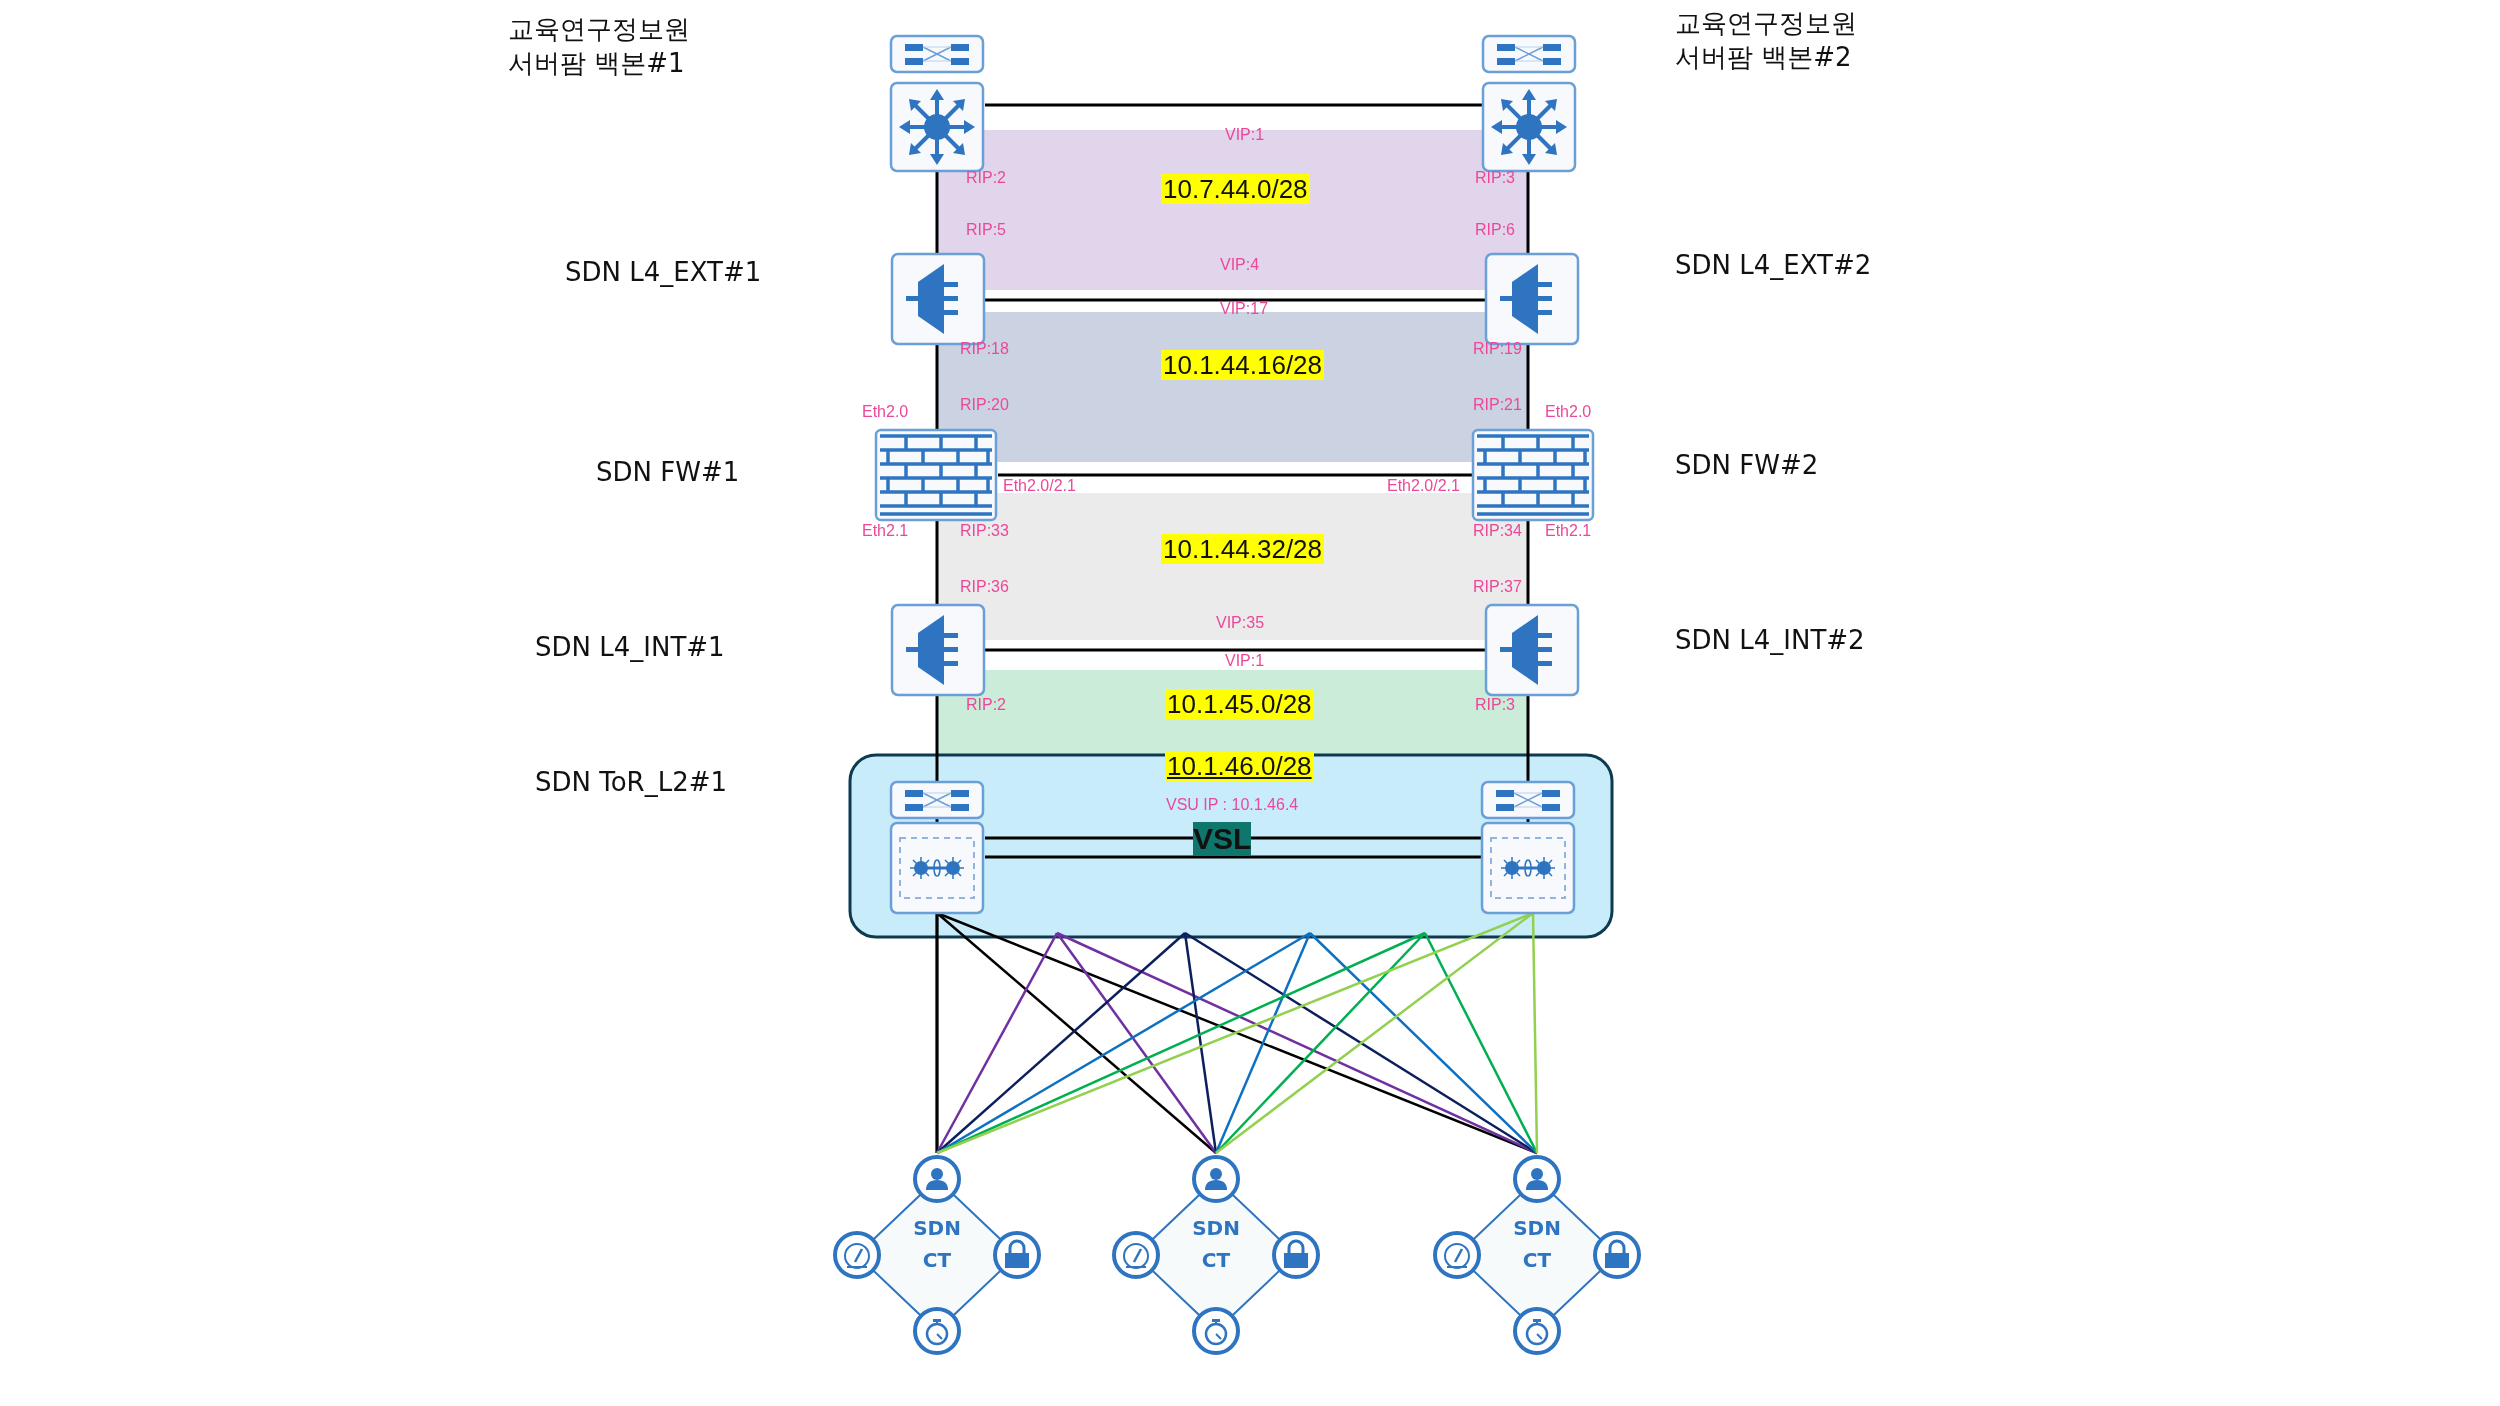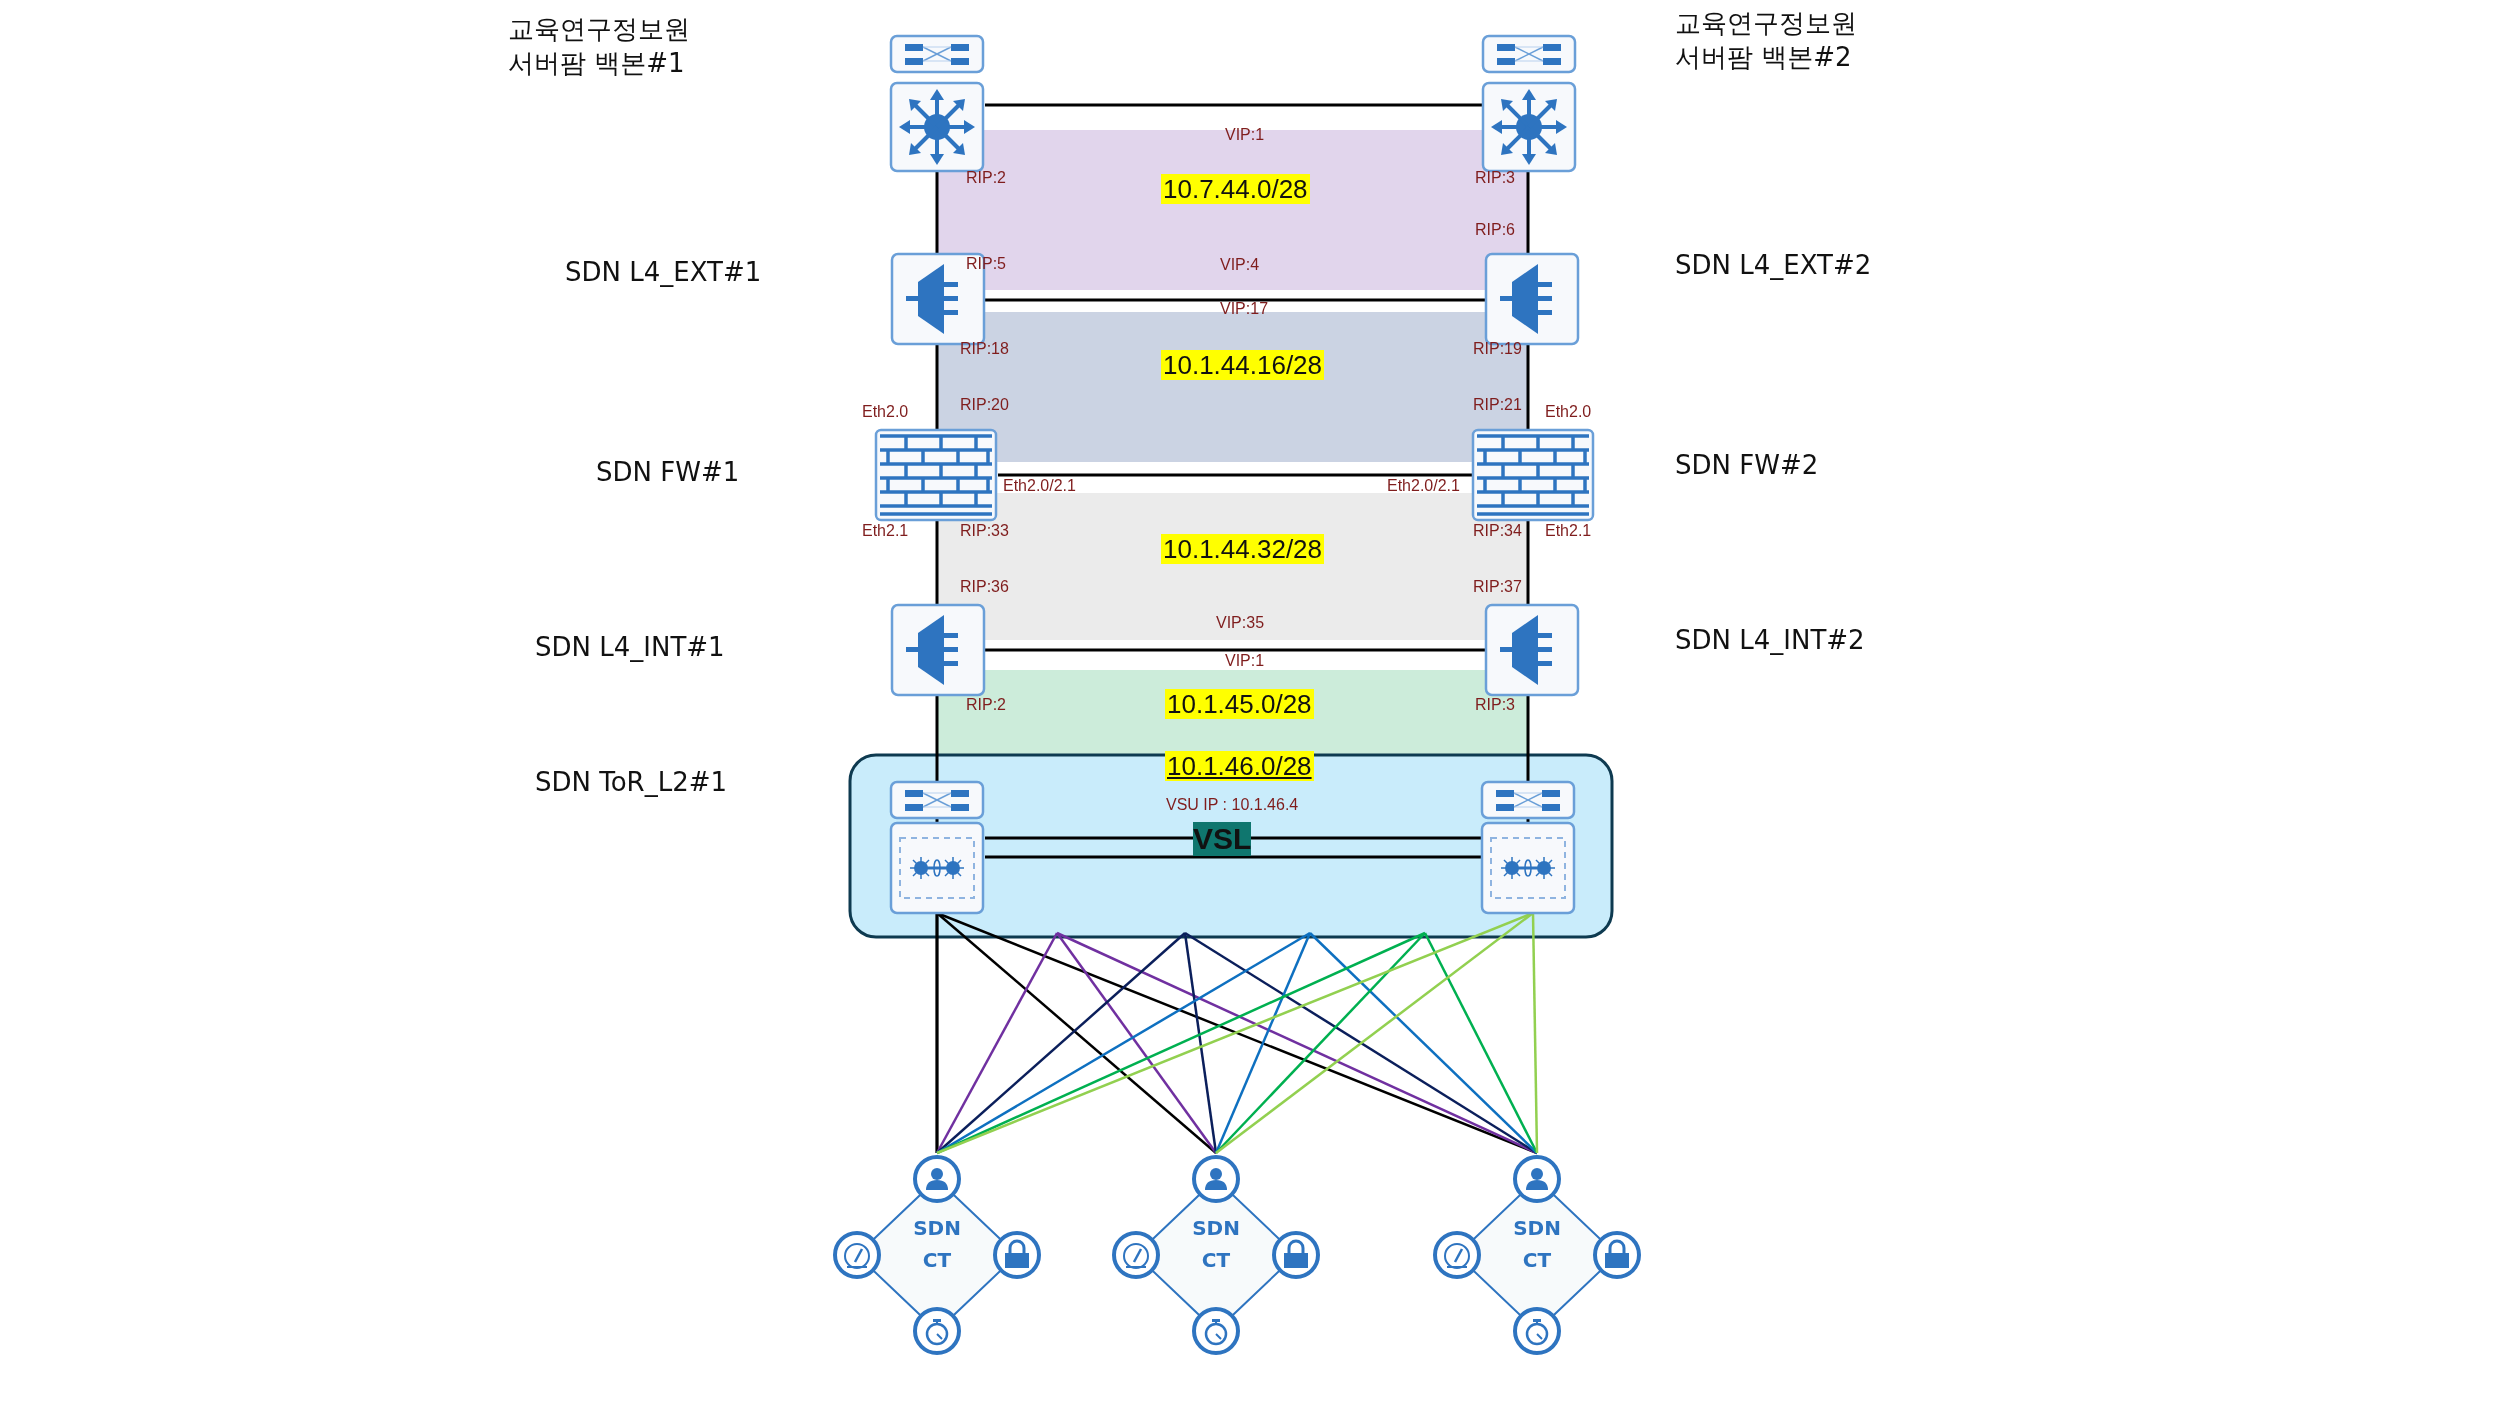"VIP:1" .small { color: #7f1d1d -> #ec4899 }
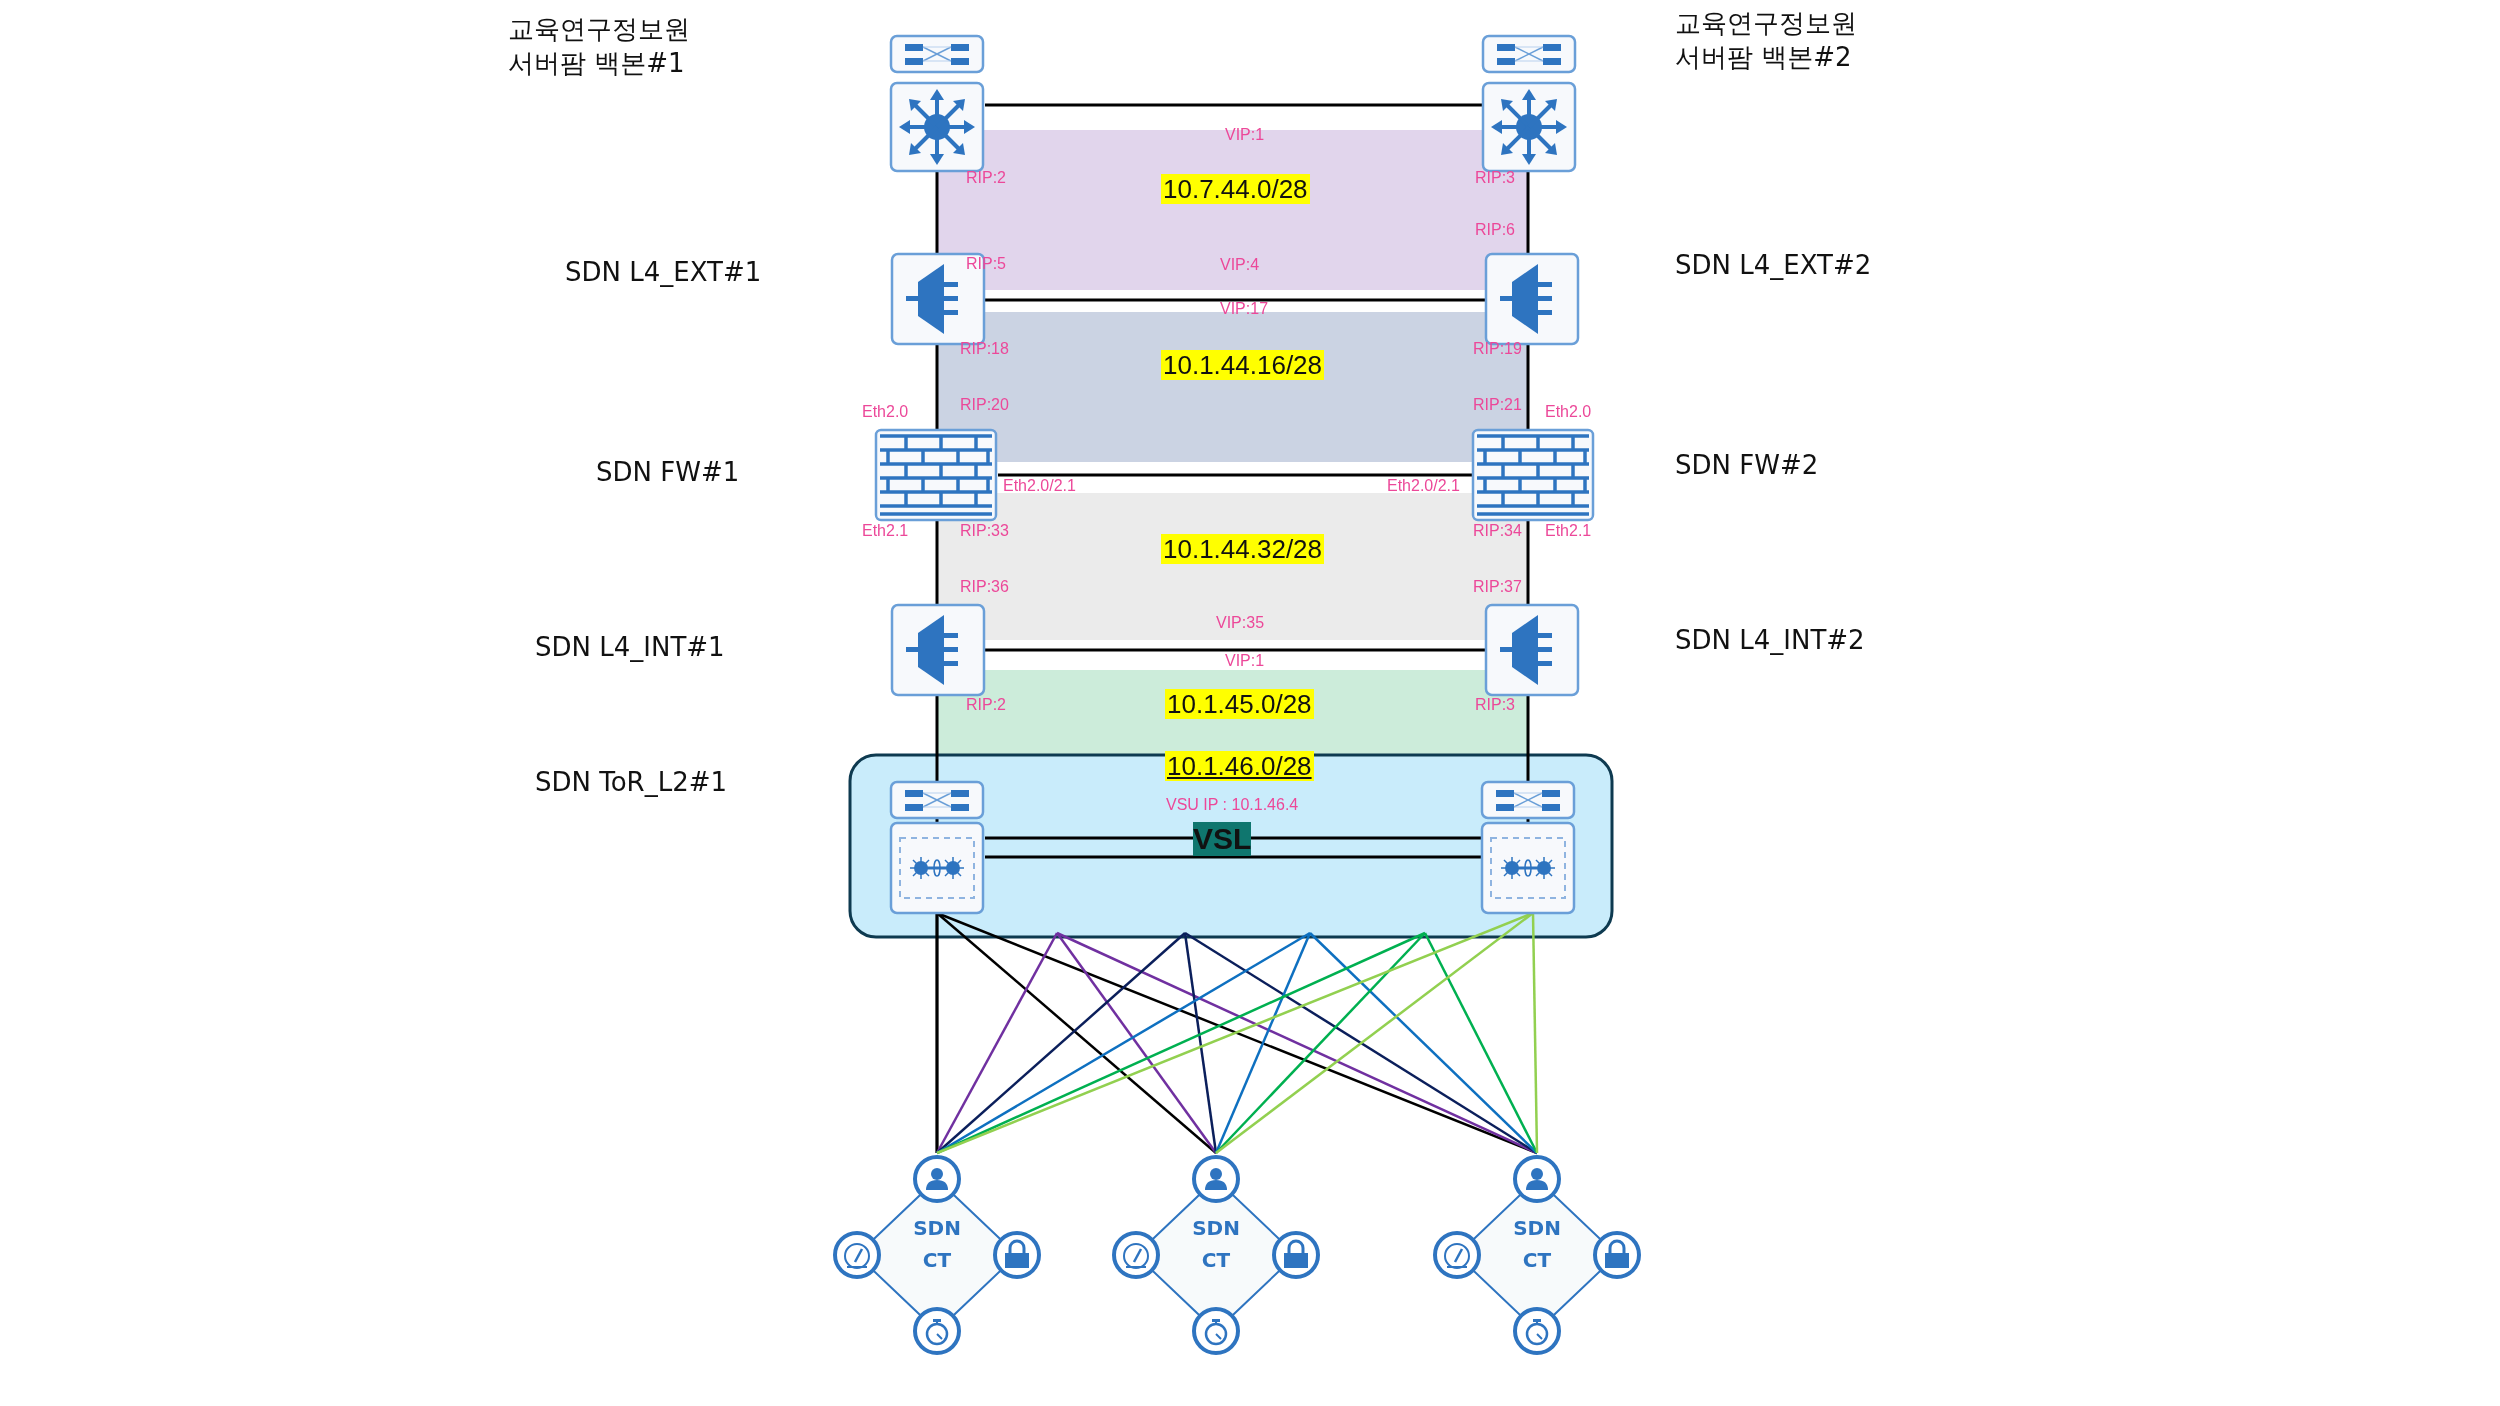"RIP:5" div.lbl { margin-top: 34px -> none }
